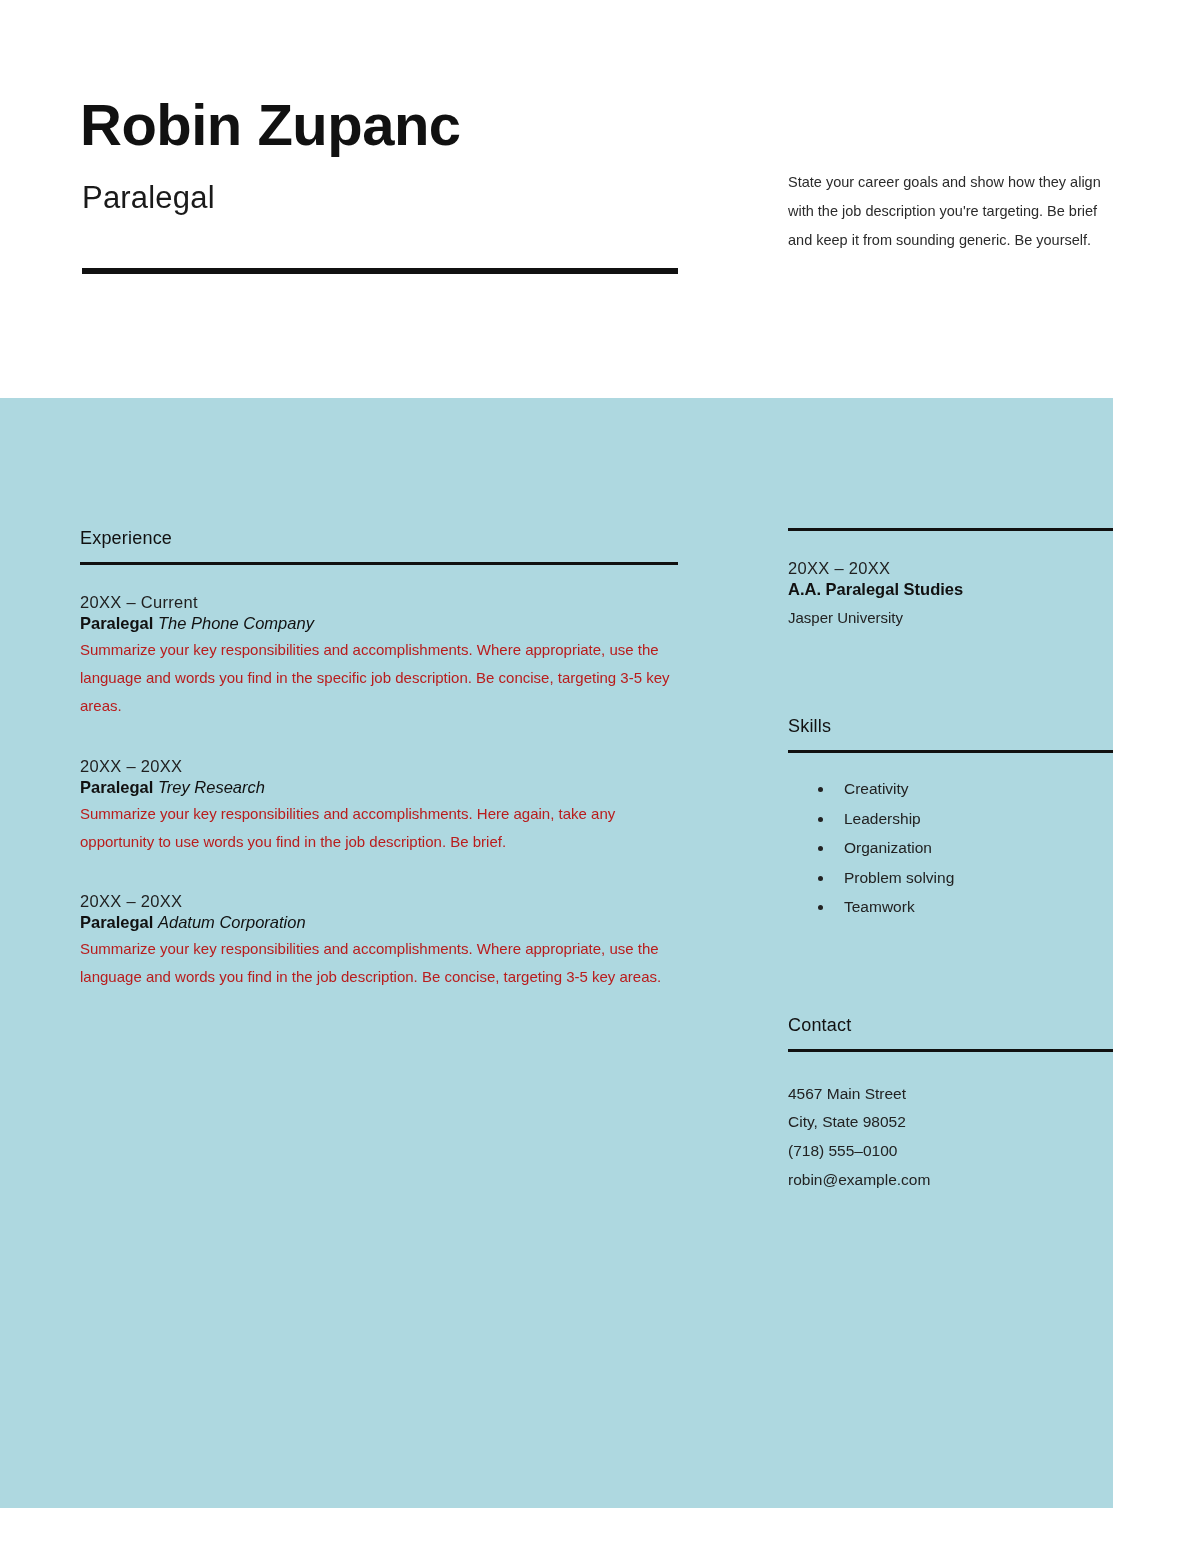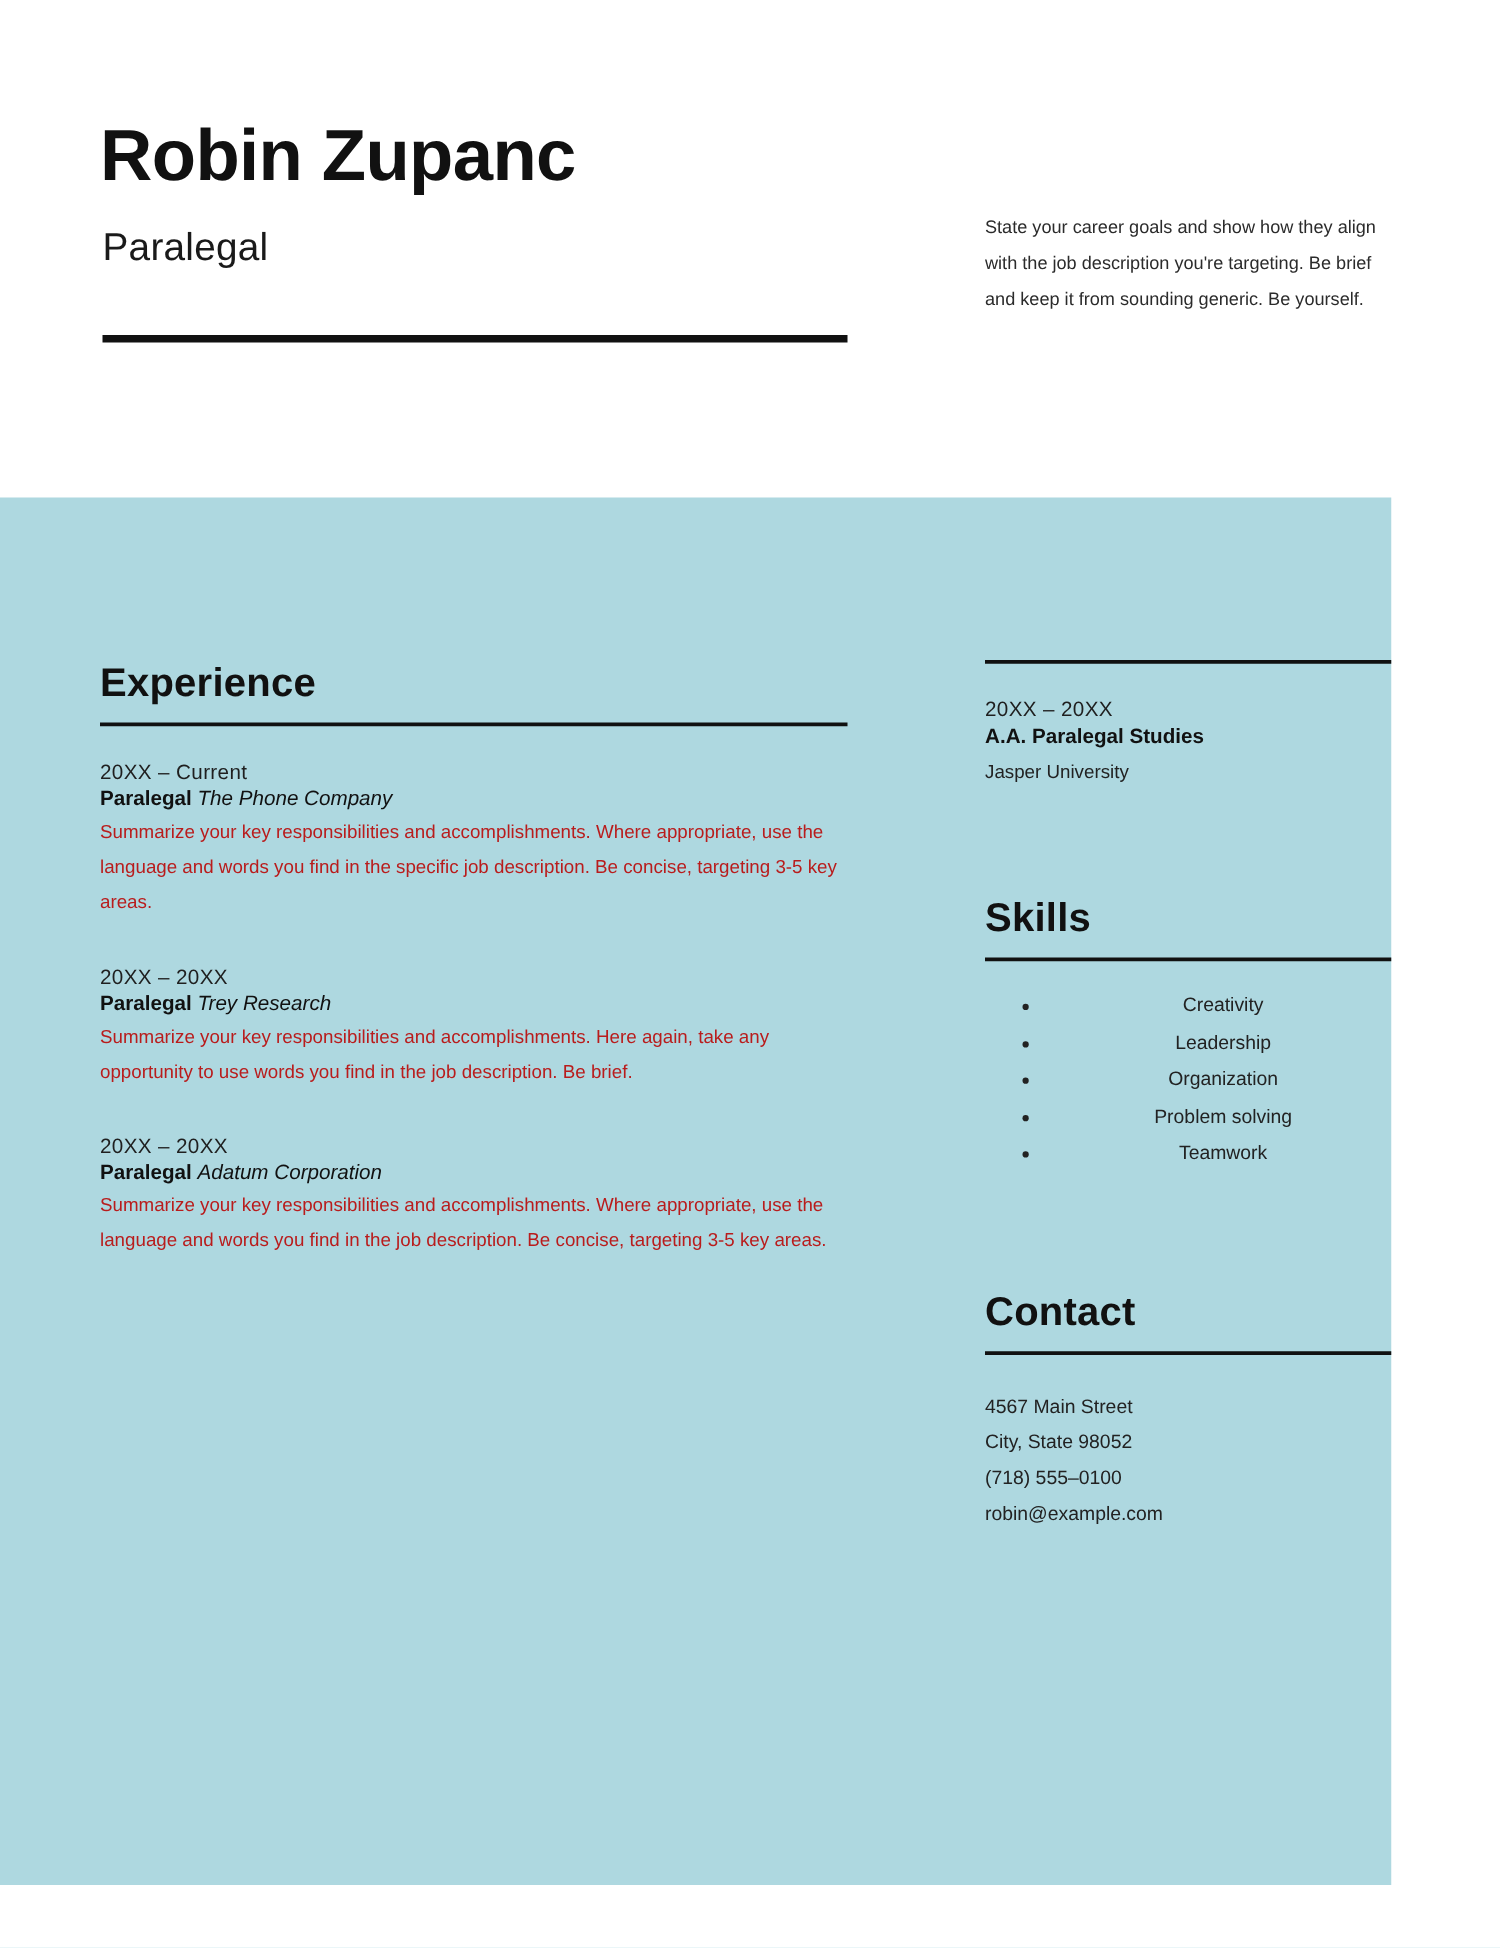"Experience" .section-head { font-size: 32px -> 18px; font-weight: bold -> normal }
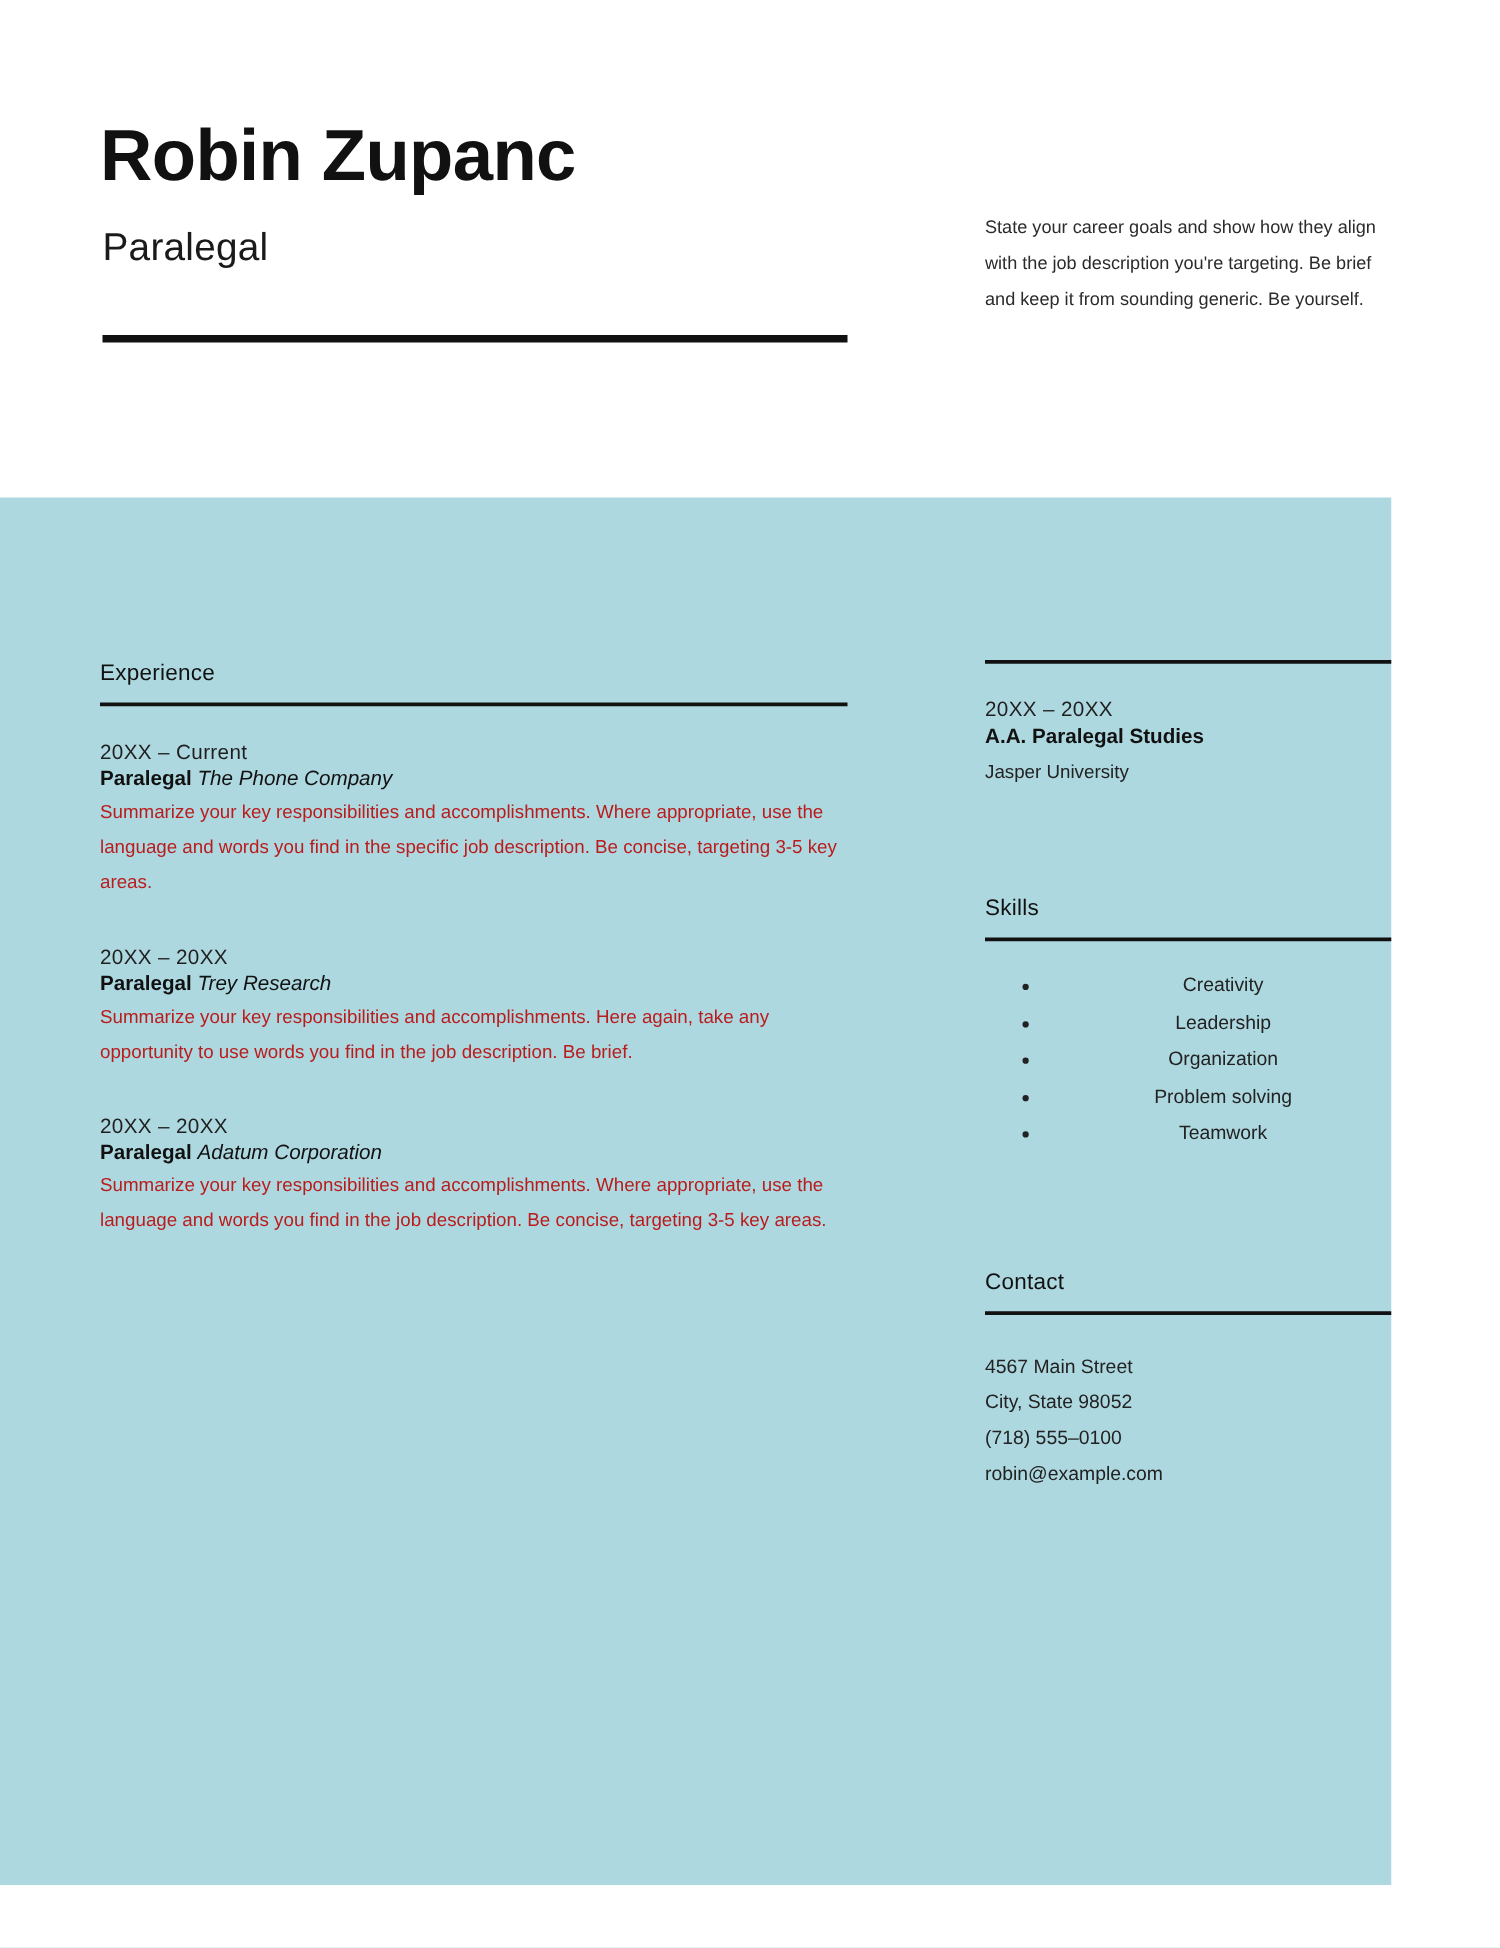"Creativity" .skills-list { text-align: center -> none }
